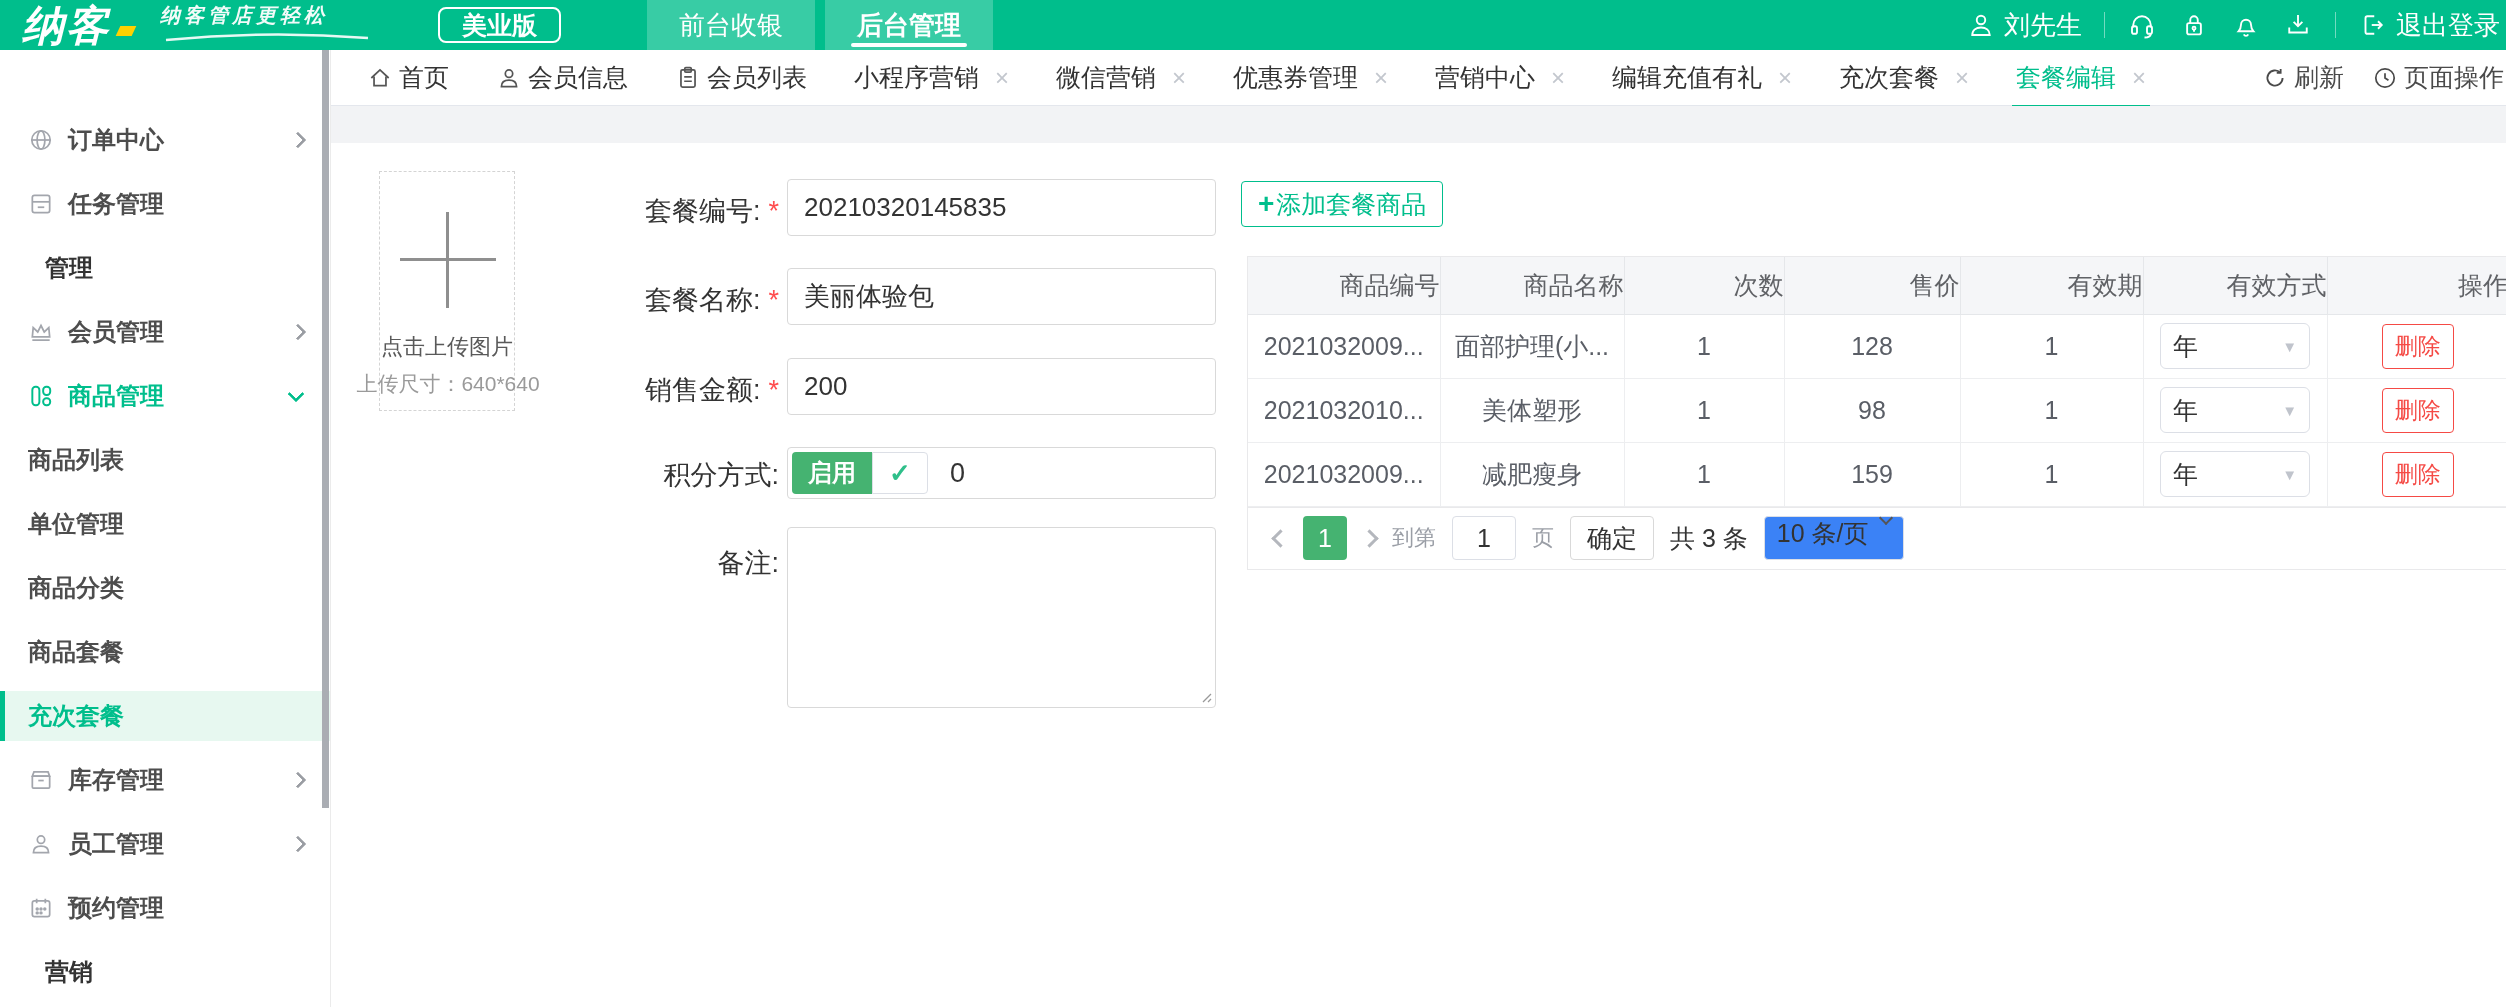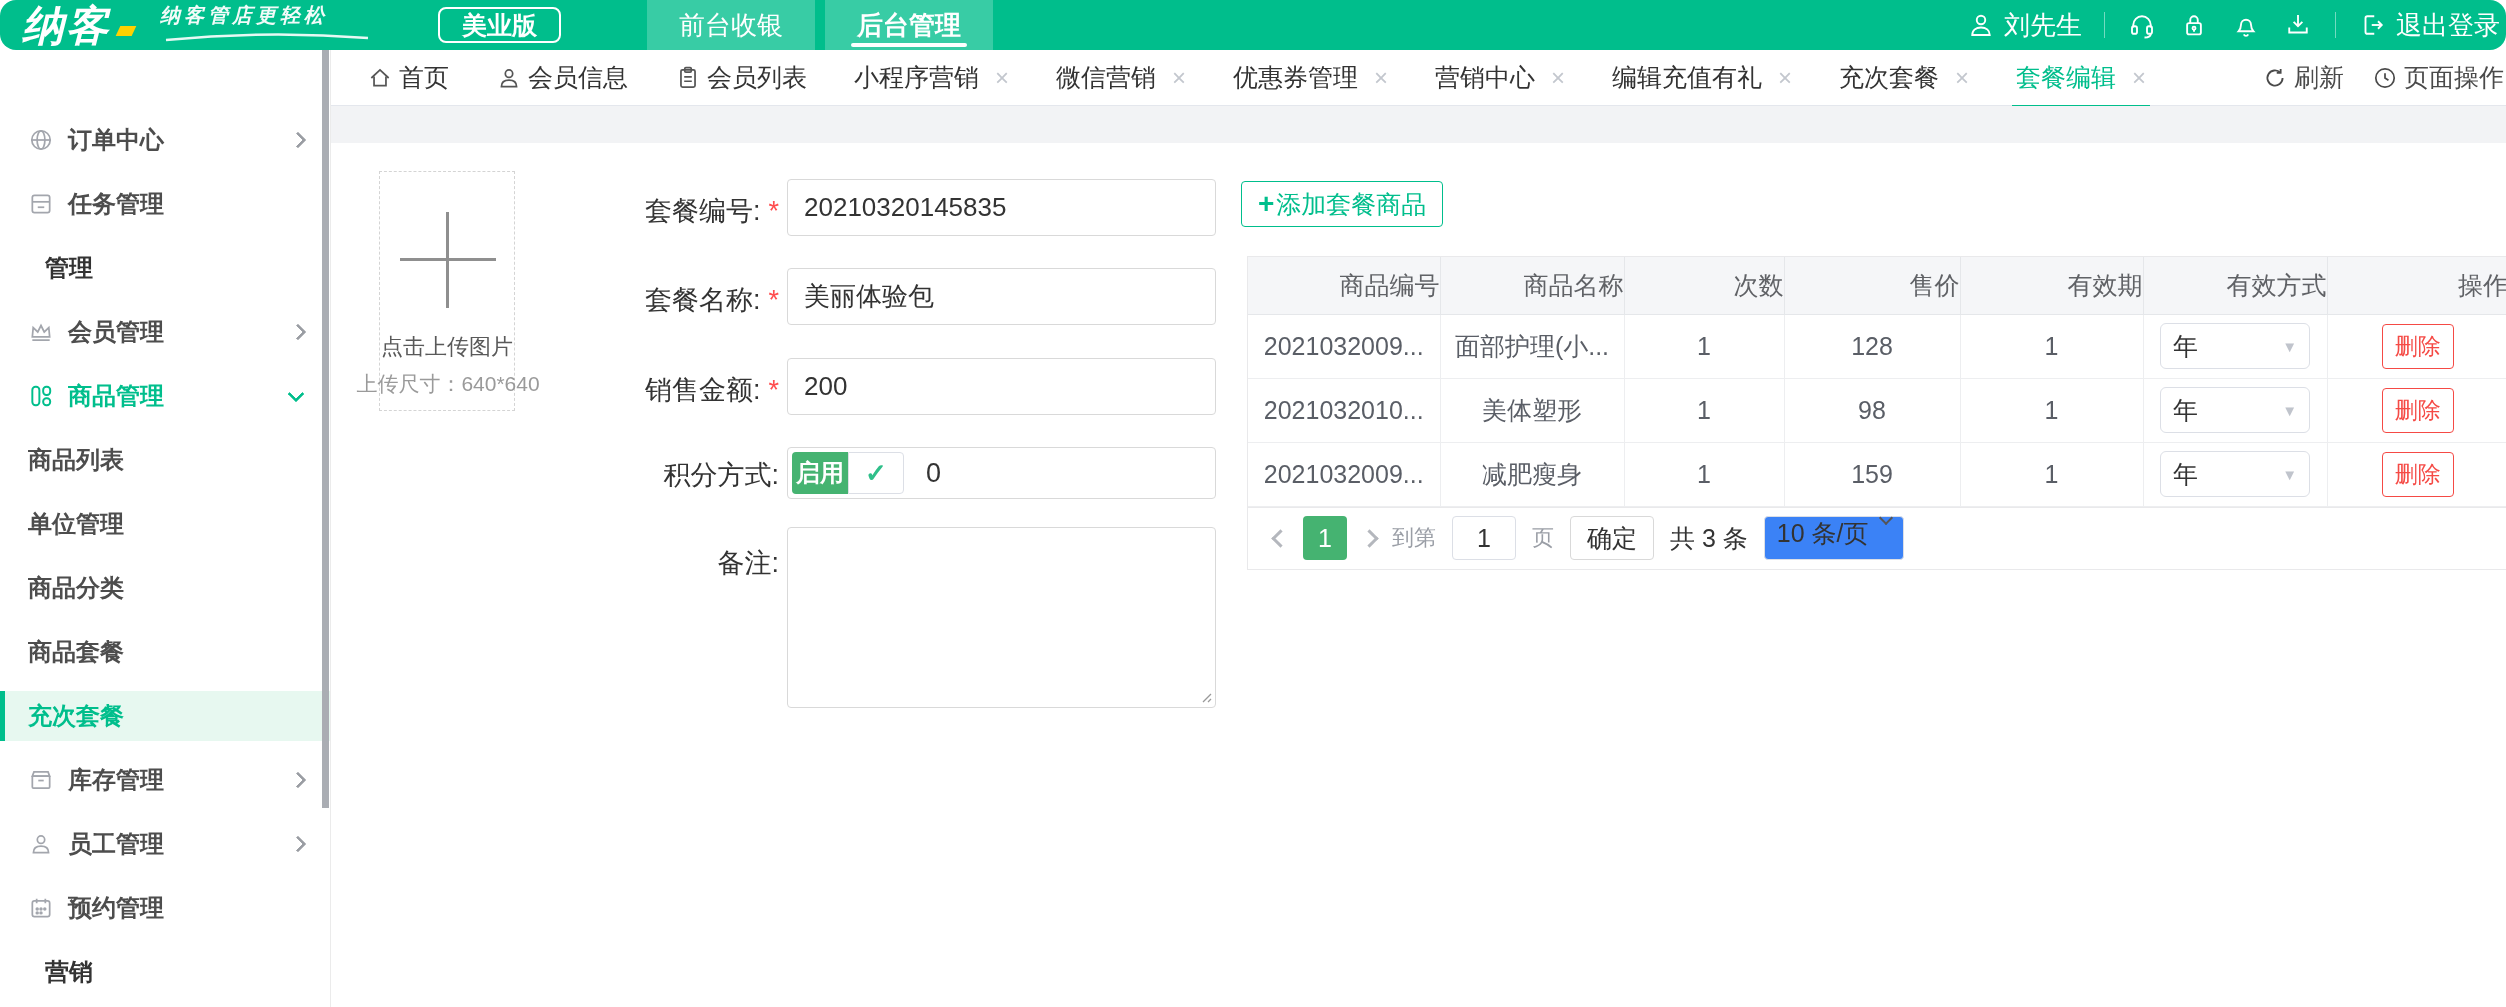"纳客" .topbar { border-radius: 16px -> none }
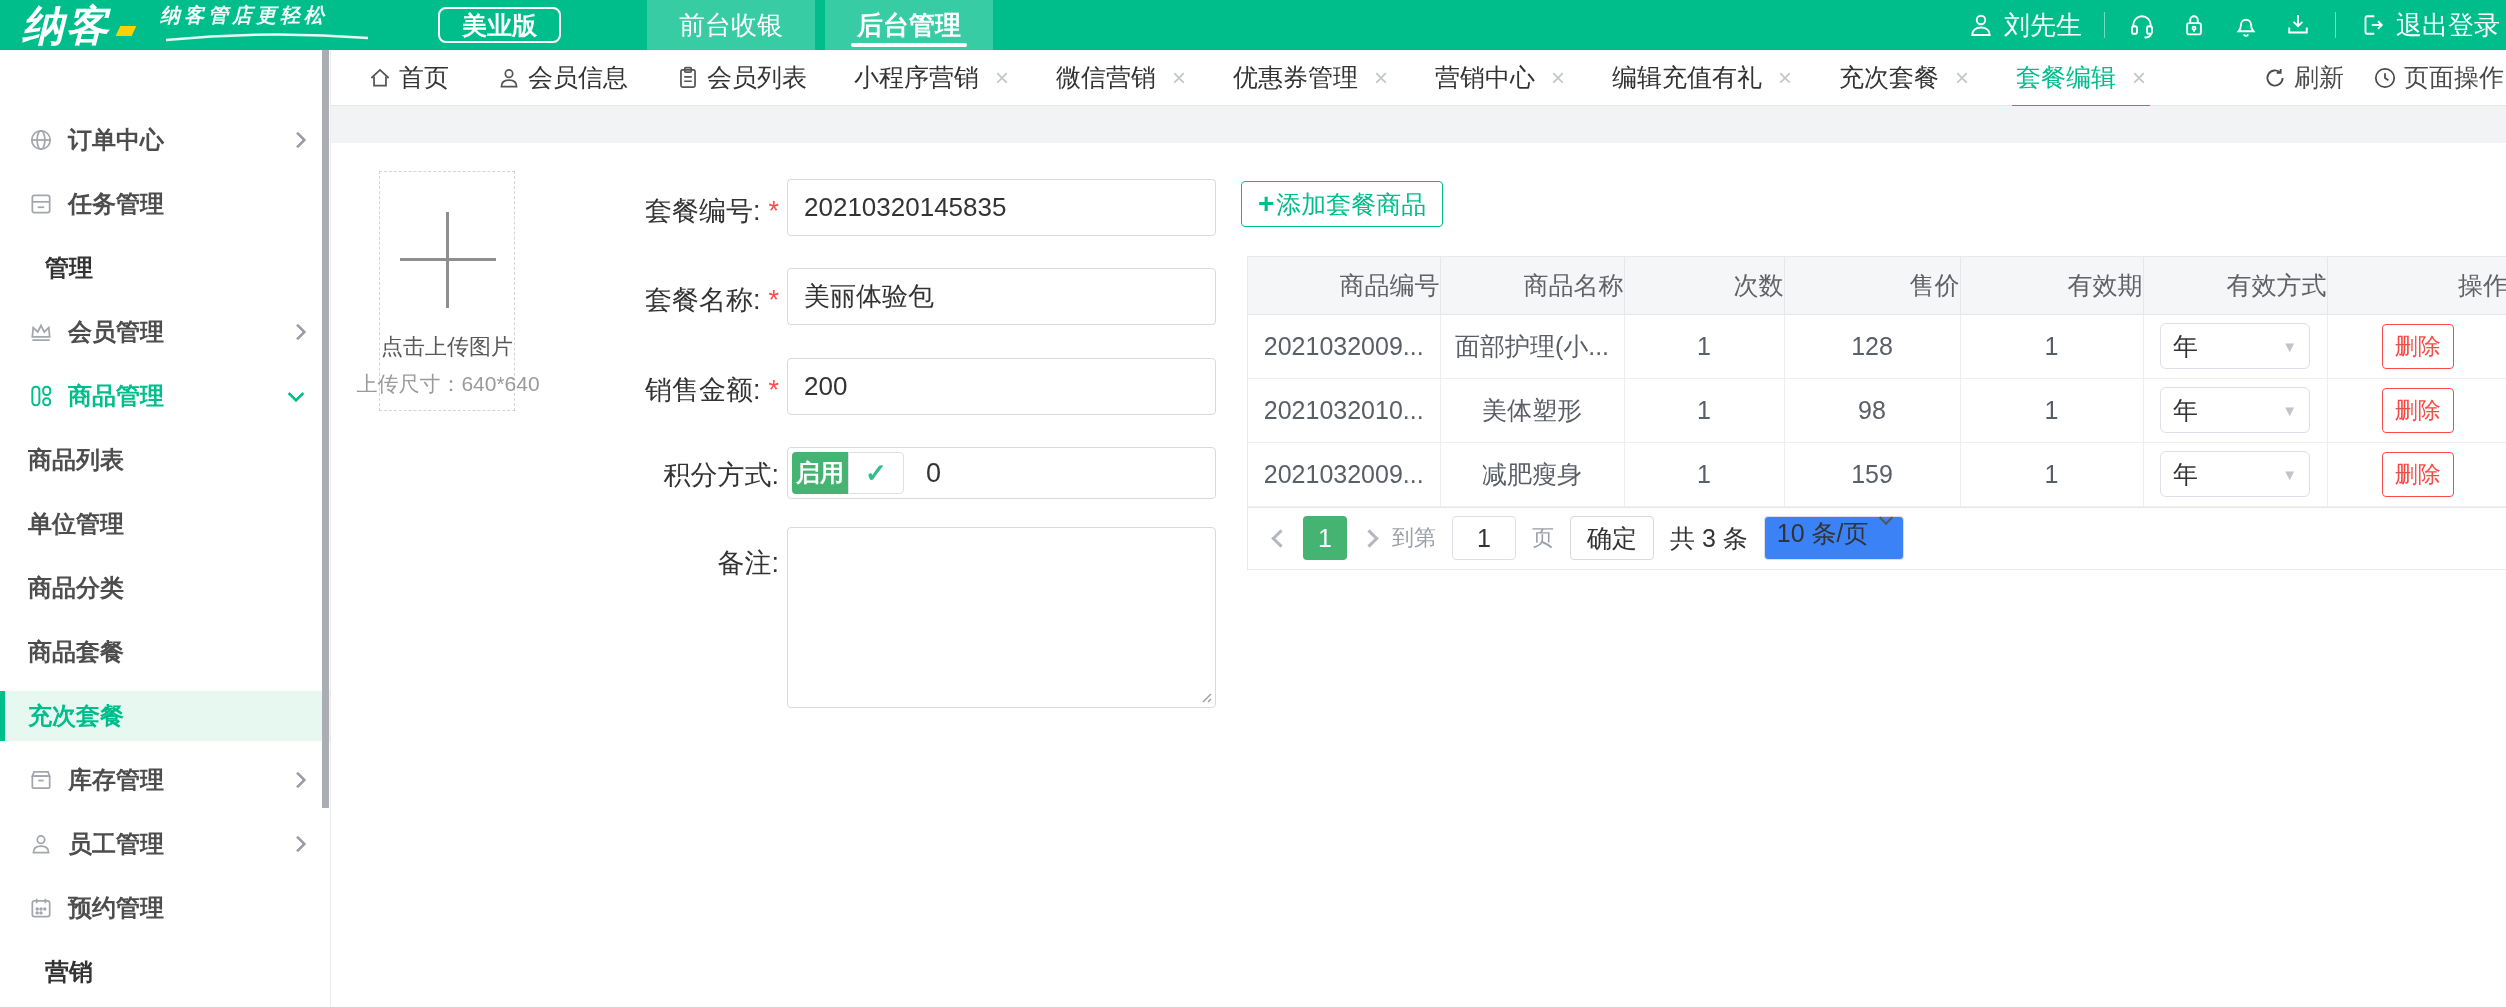"启用" .chip-on { padding: 0 4px -> 0 16px }
